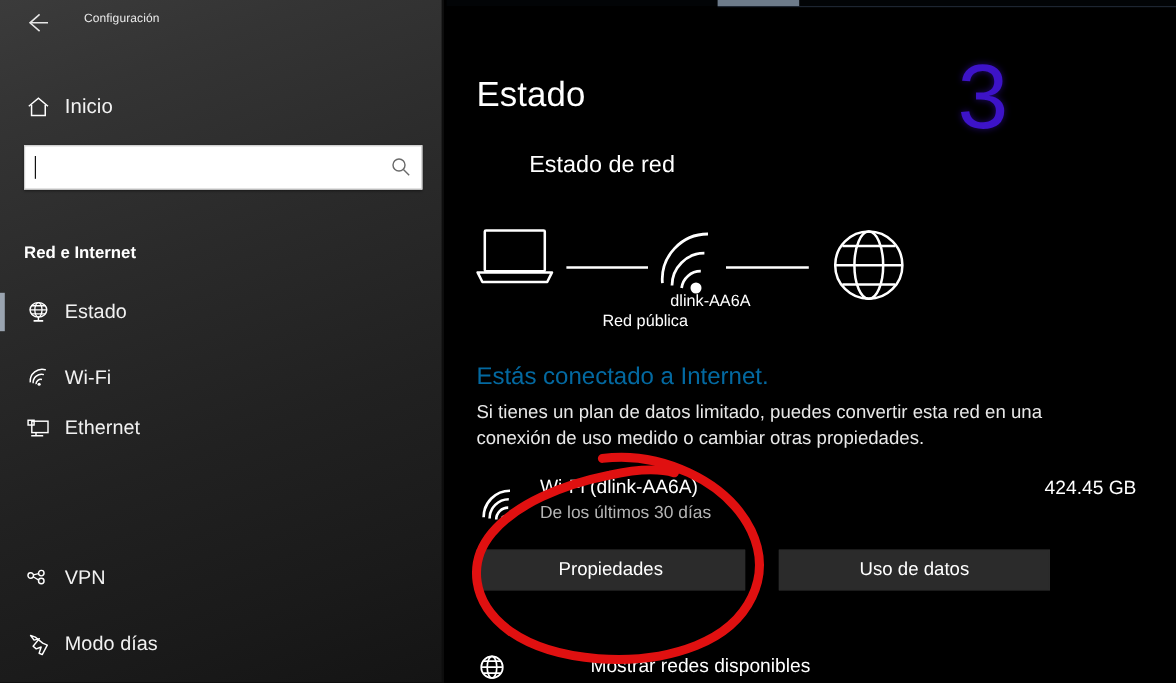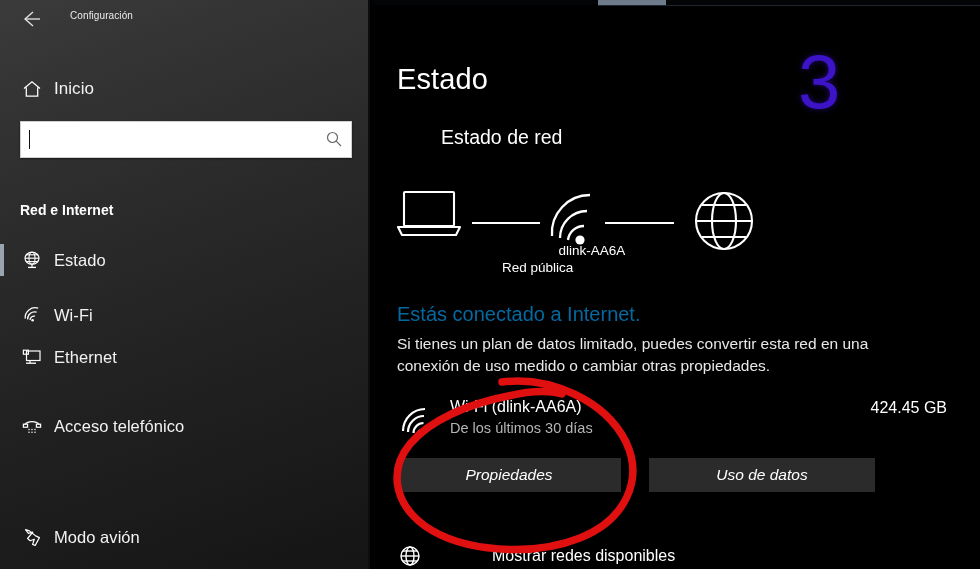"Acceso telefónico" div.nav-row { html: <div> <span> <svg> <path></path> <rect></rect> <rect></rect> <circle></circle> <circle></circle> <circle></circle> <circle></circle> <circle></circle> <circle></circle> </svg> </span> <span>Acceso telefónico</span> </div> -> none }
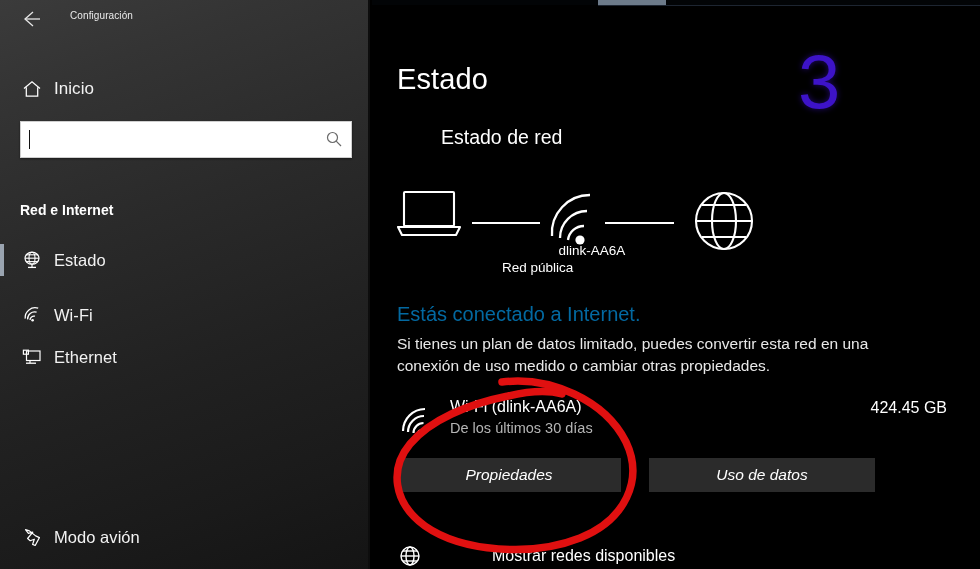"VPN" div.nav-row { html: none -> <div> <span> <svg> <circle></circle> <circle></circle> <circle></circle> <line></line> <line></line> </svg> </span> <span>VPN</span> </div> }
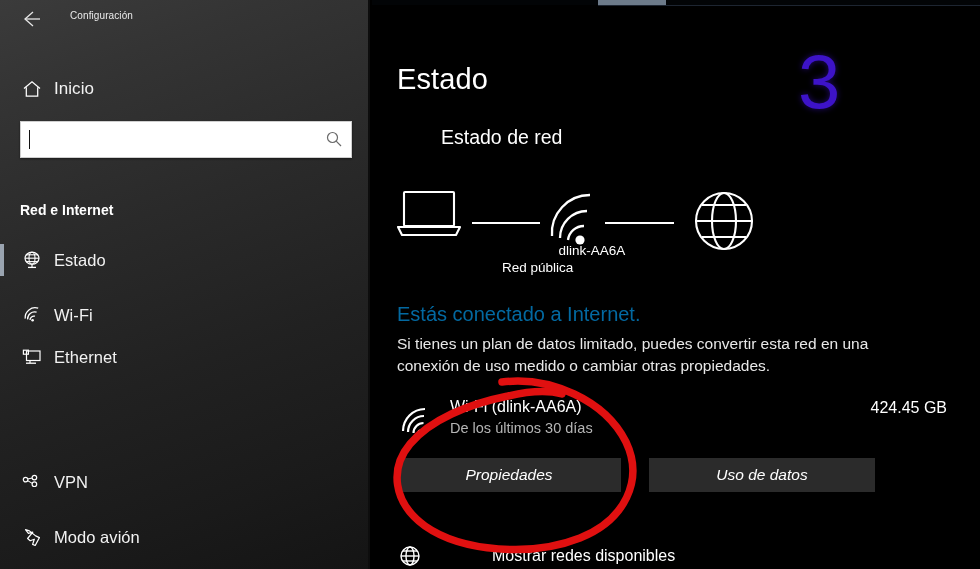"Propiedades" .flat-btn { font-style: italic -> none }
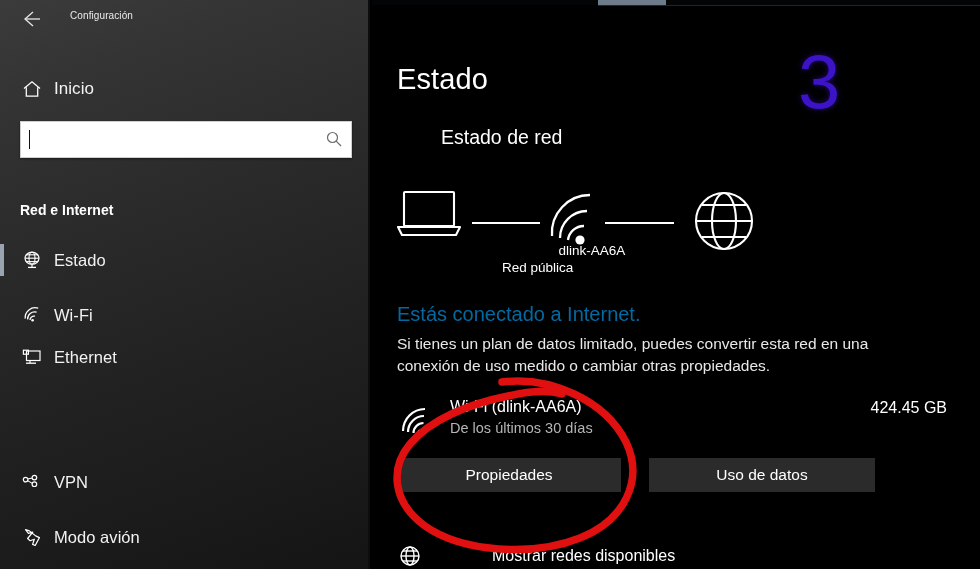"Modo avión" span.lbl { text: avión -> días }
